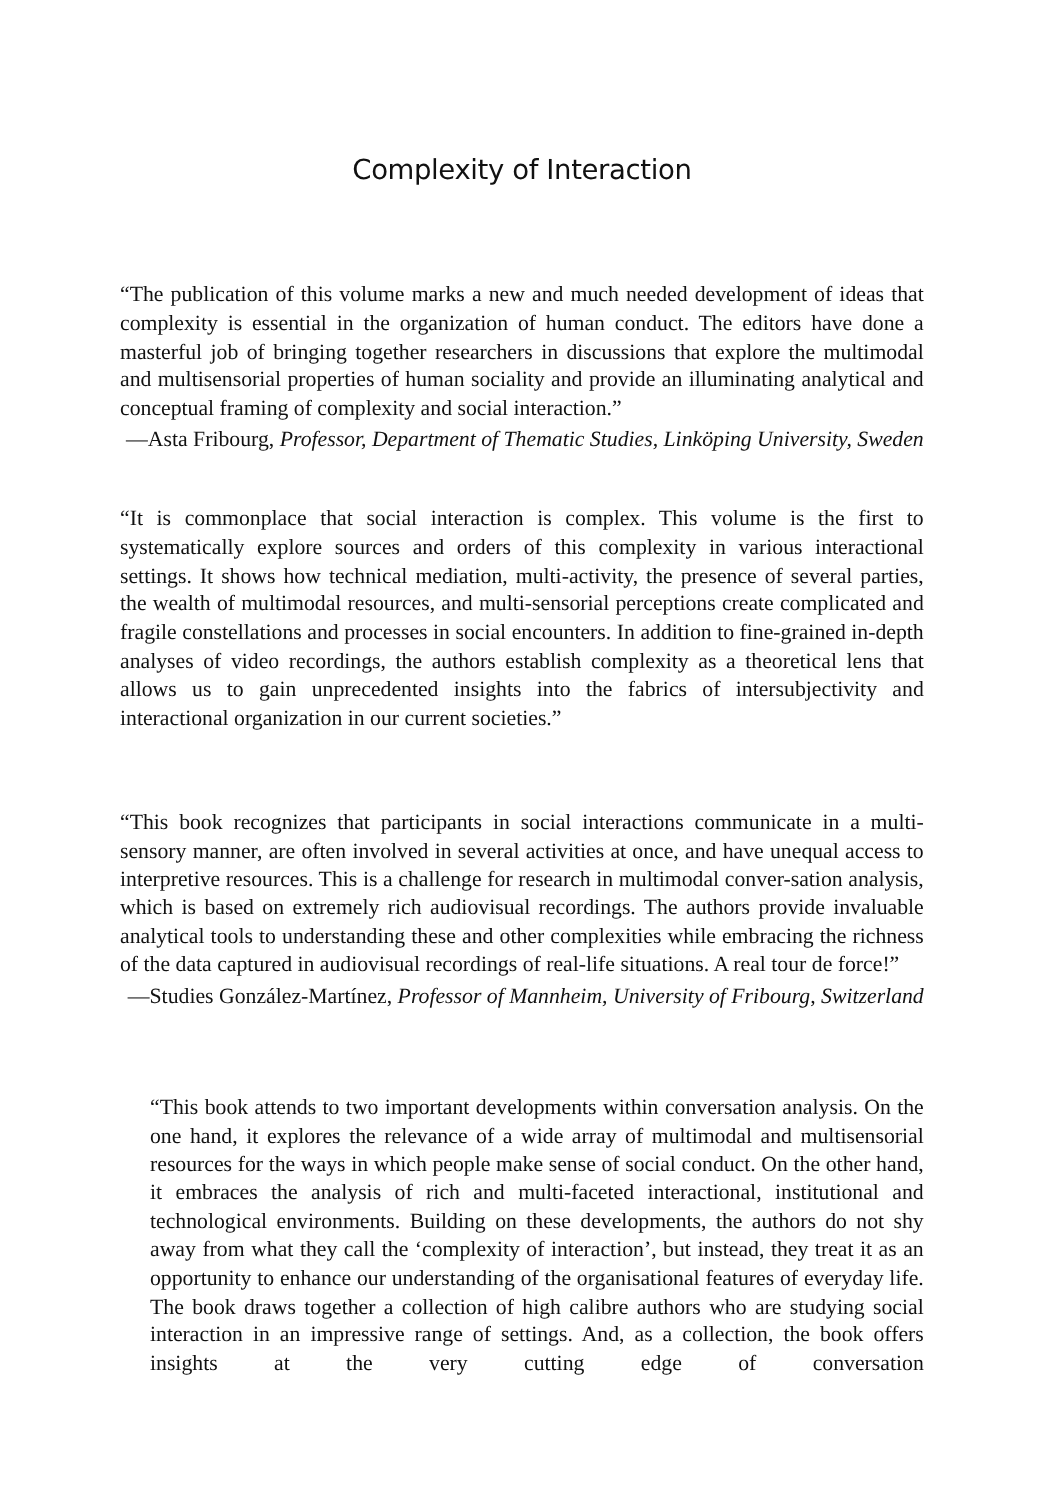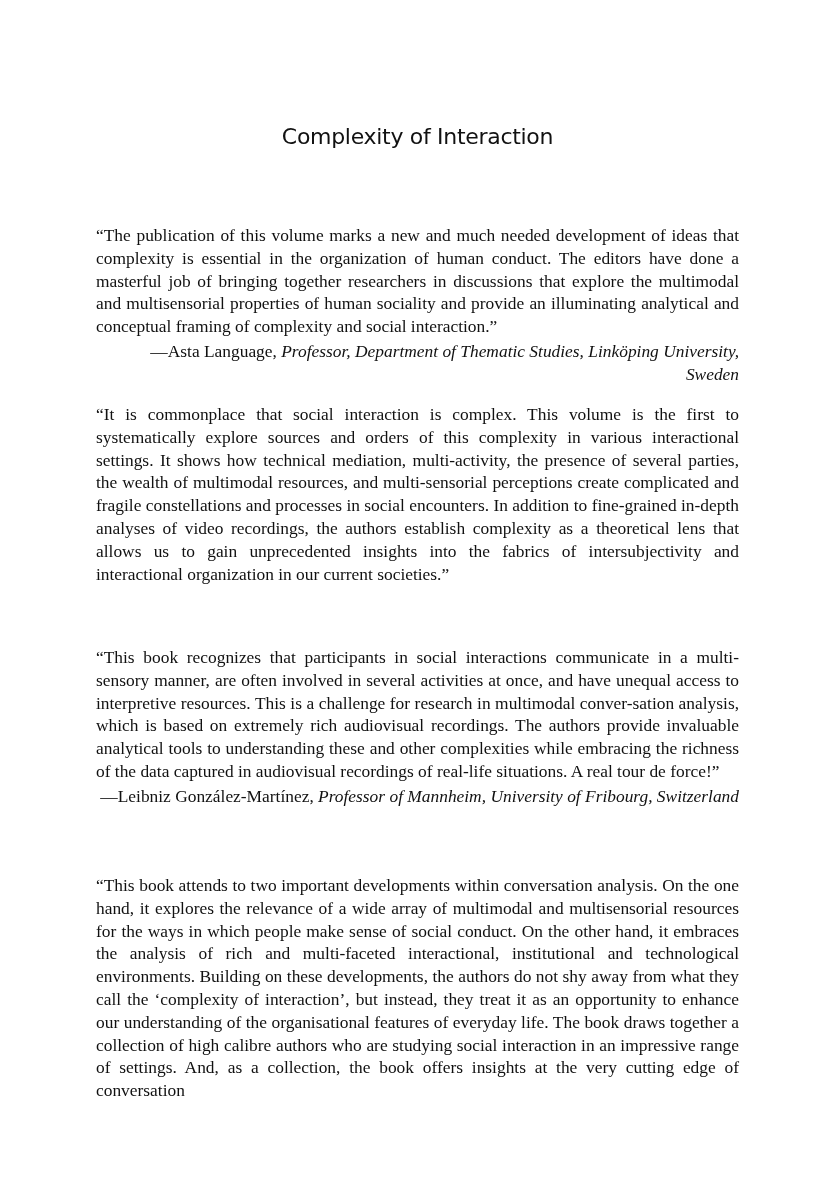"—Asta Language," span { text: Language -> Fribourg }
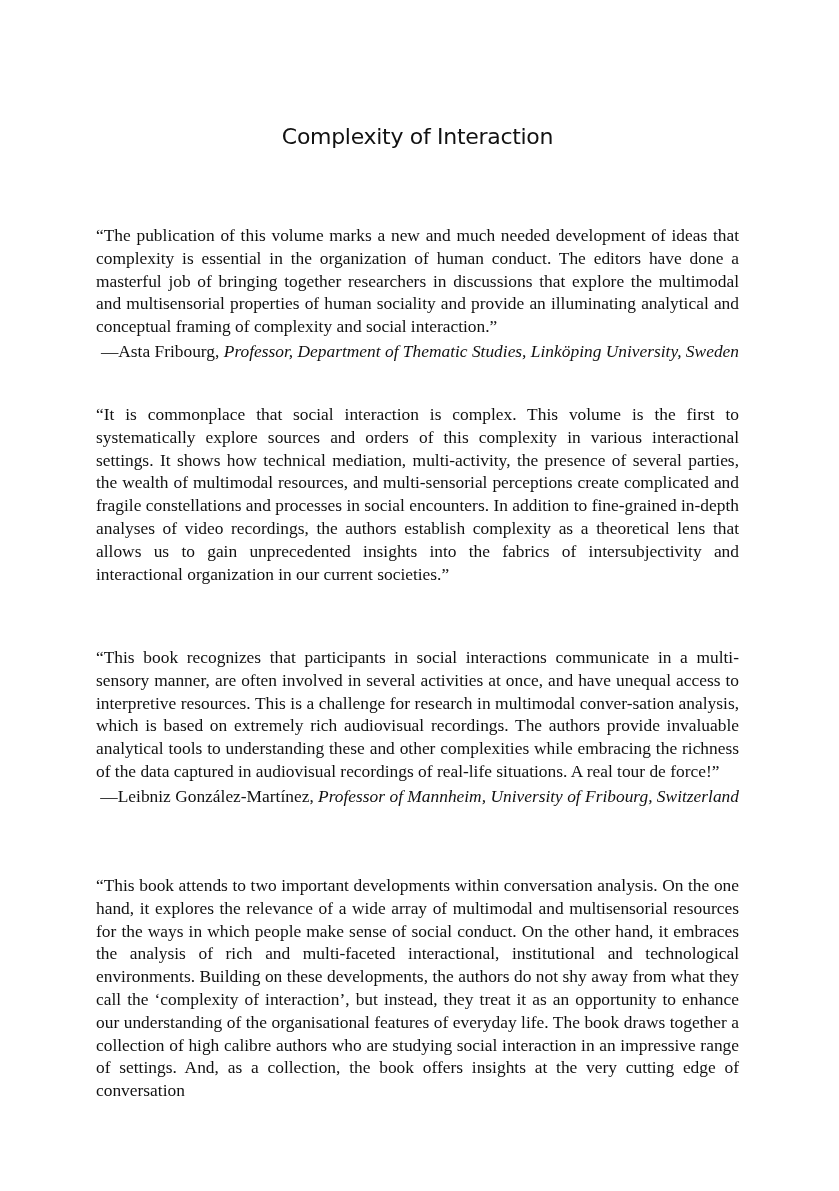"—Leibniz González-Martínez," span { text: Leibniz -> Studies }
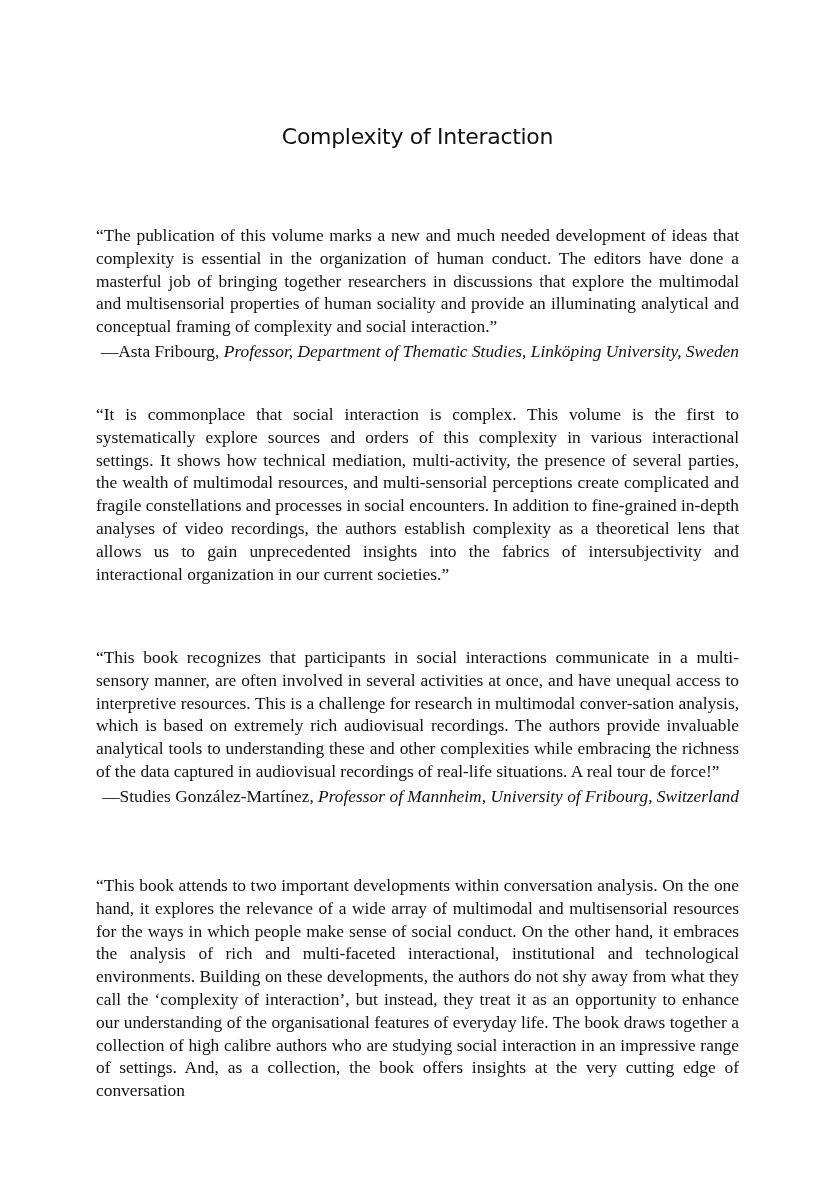"“This book attends to two" #b4 p { margin-left: none -> 24px }
